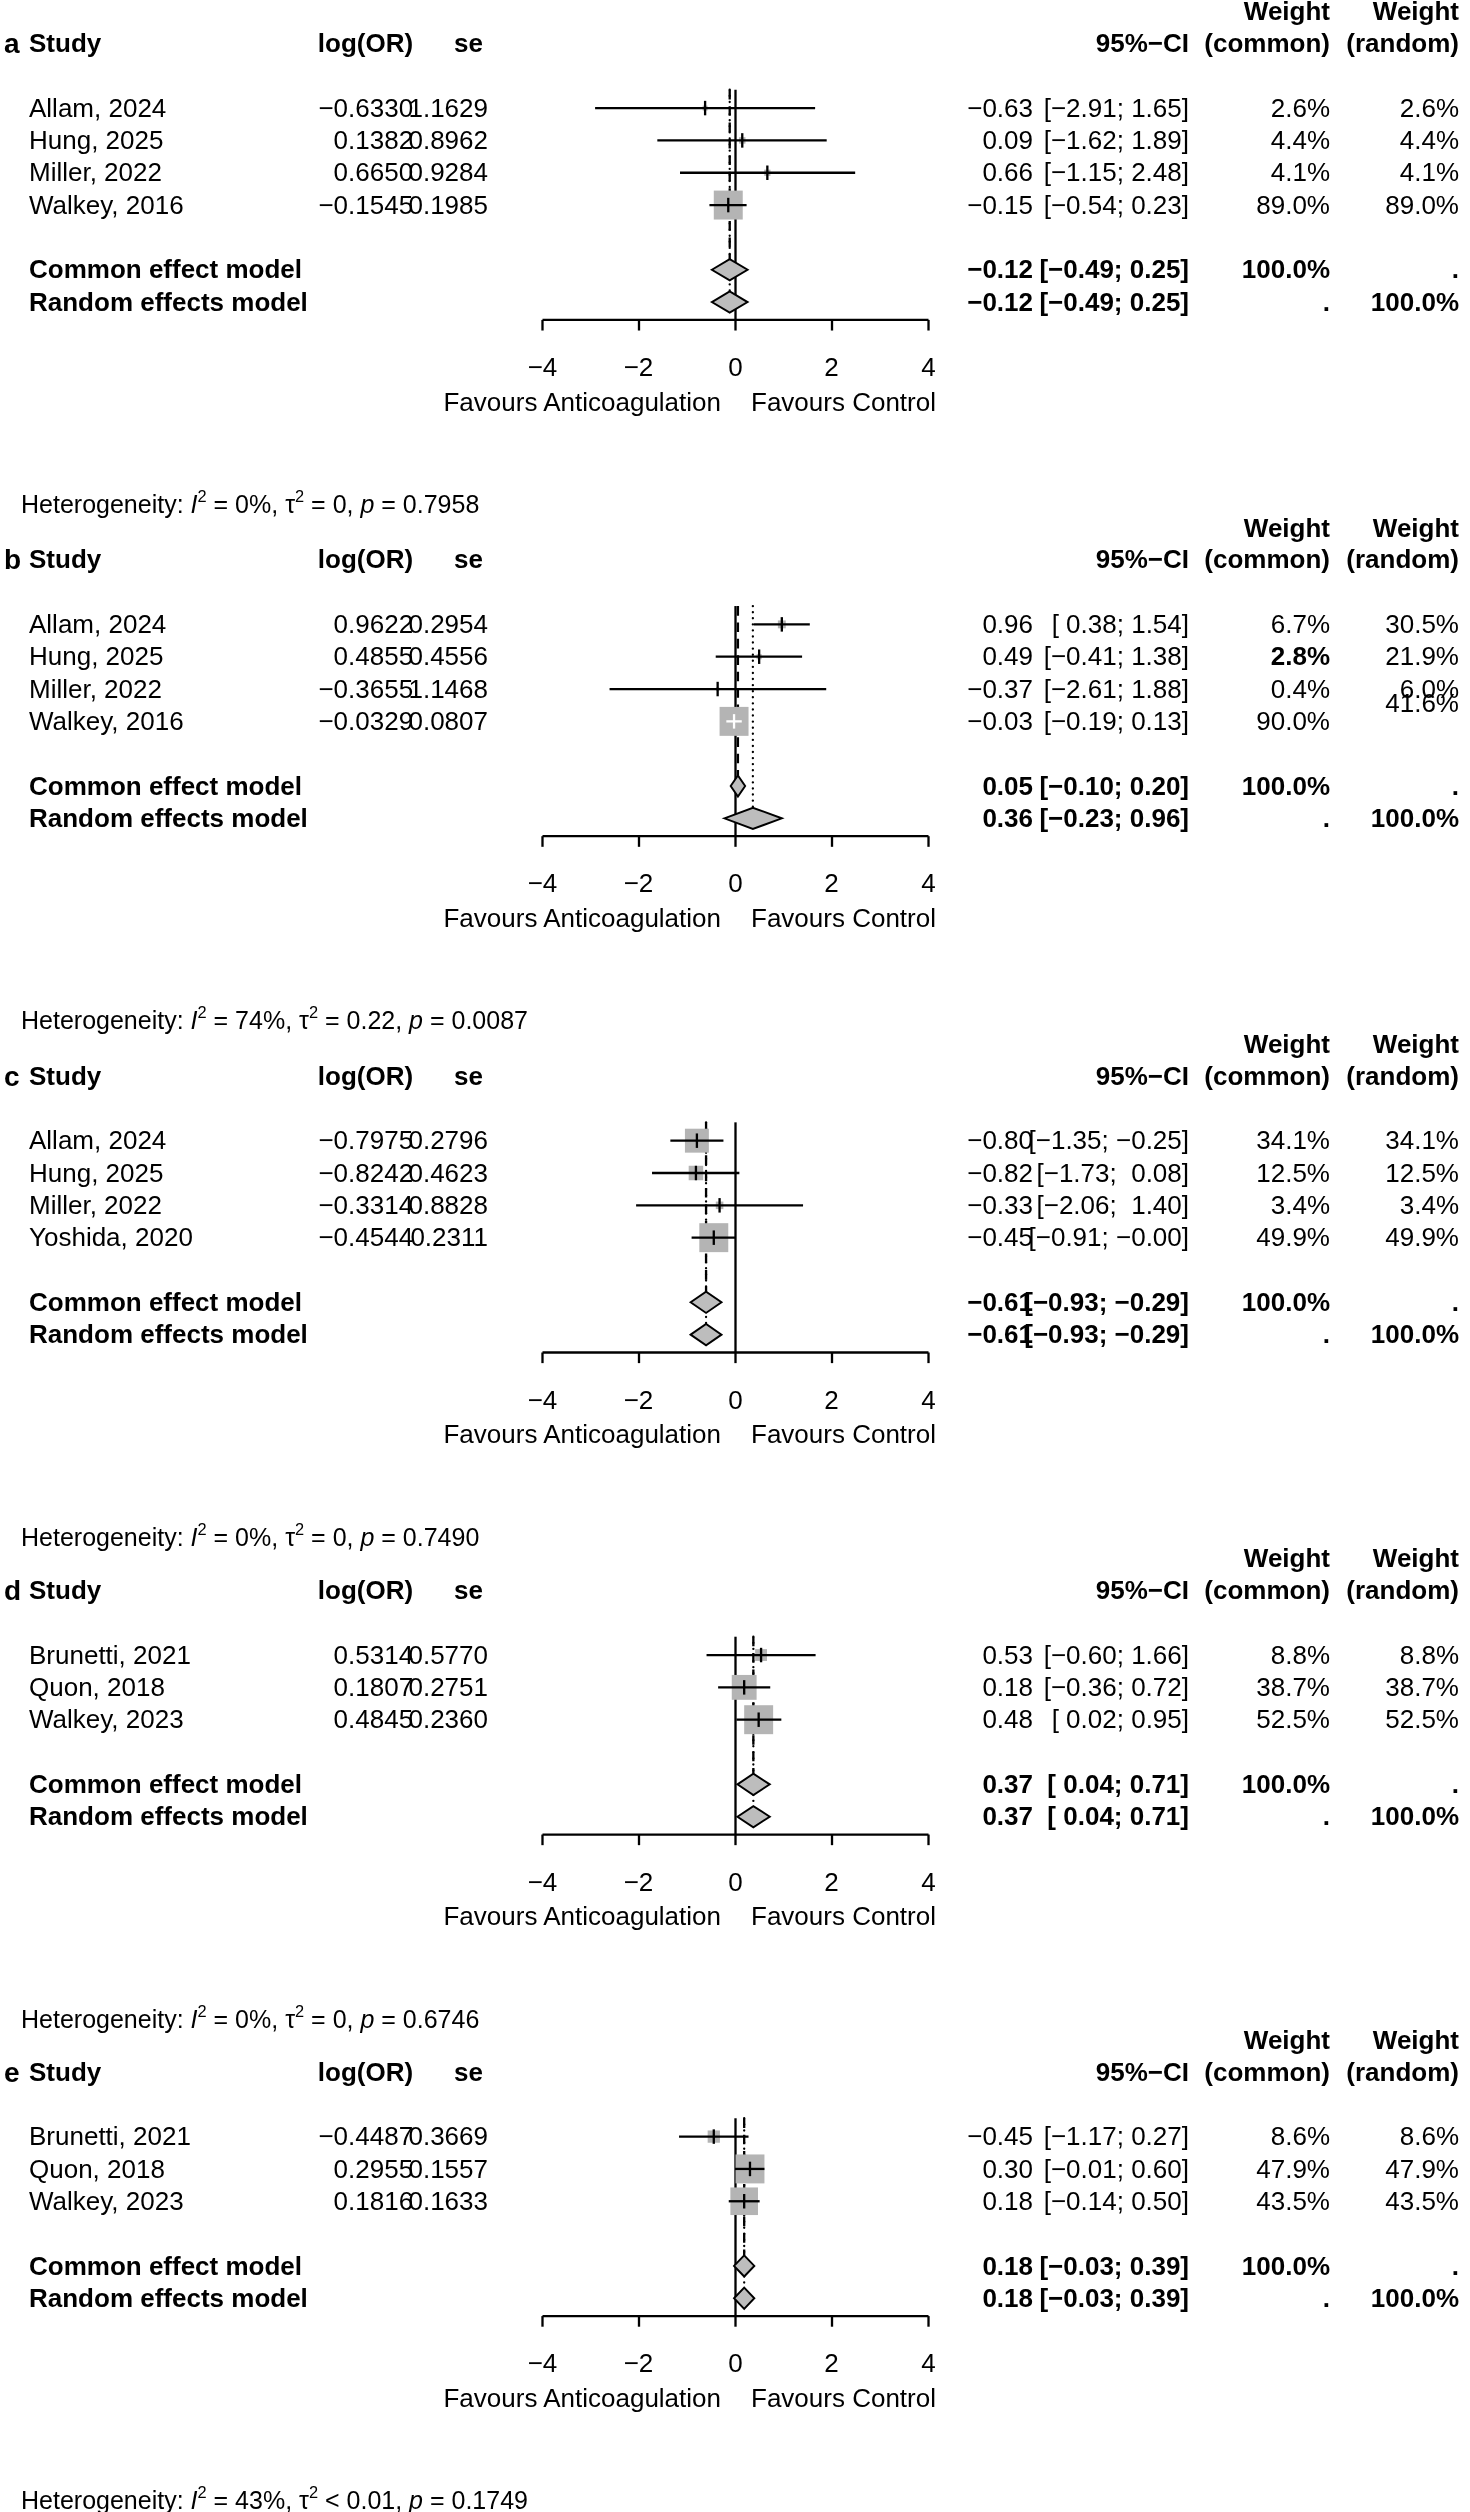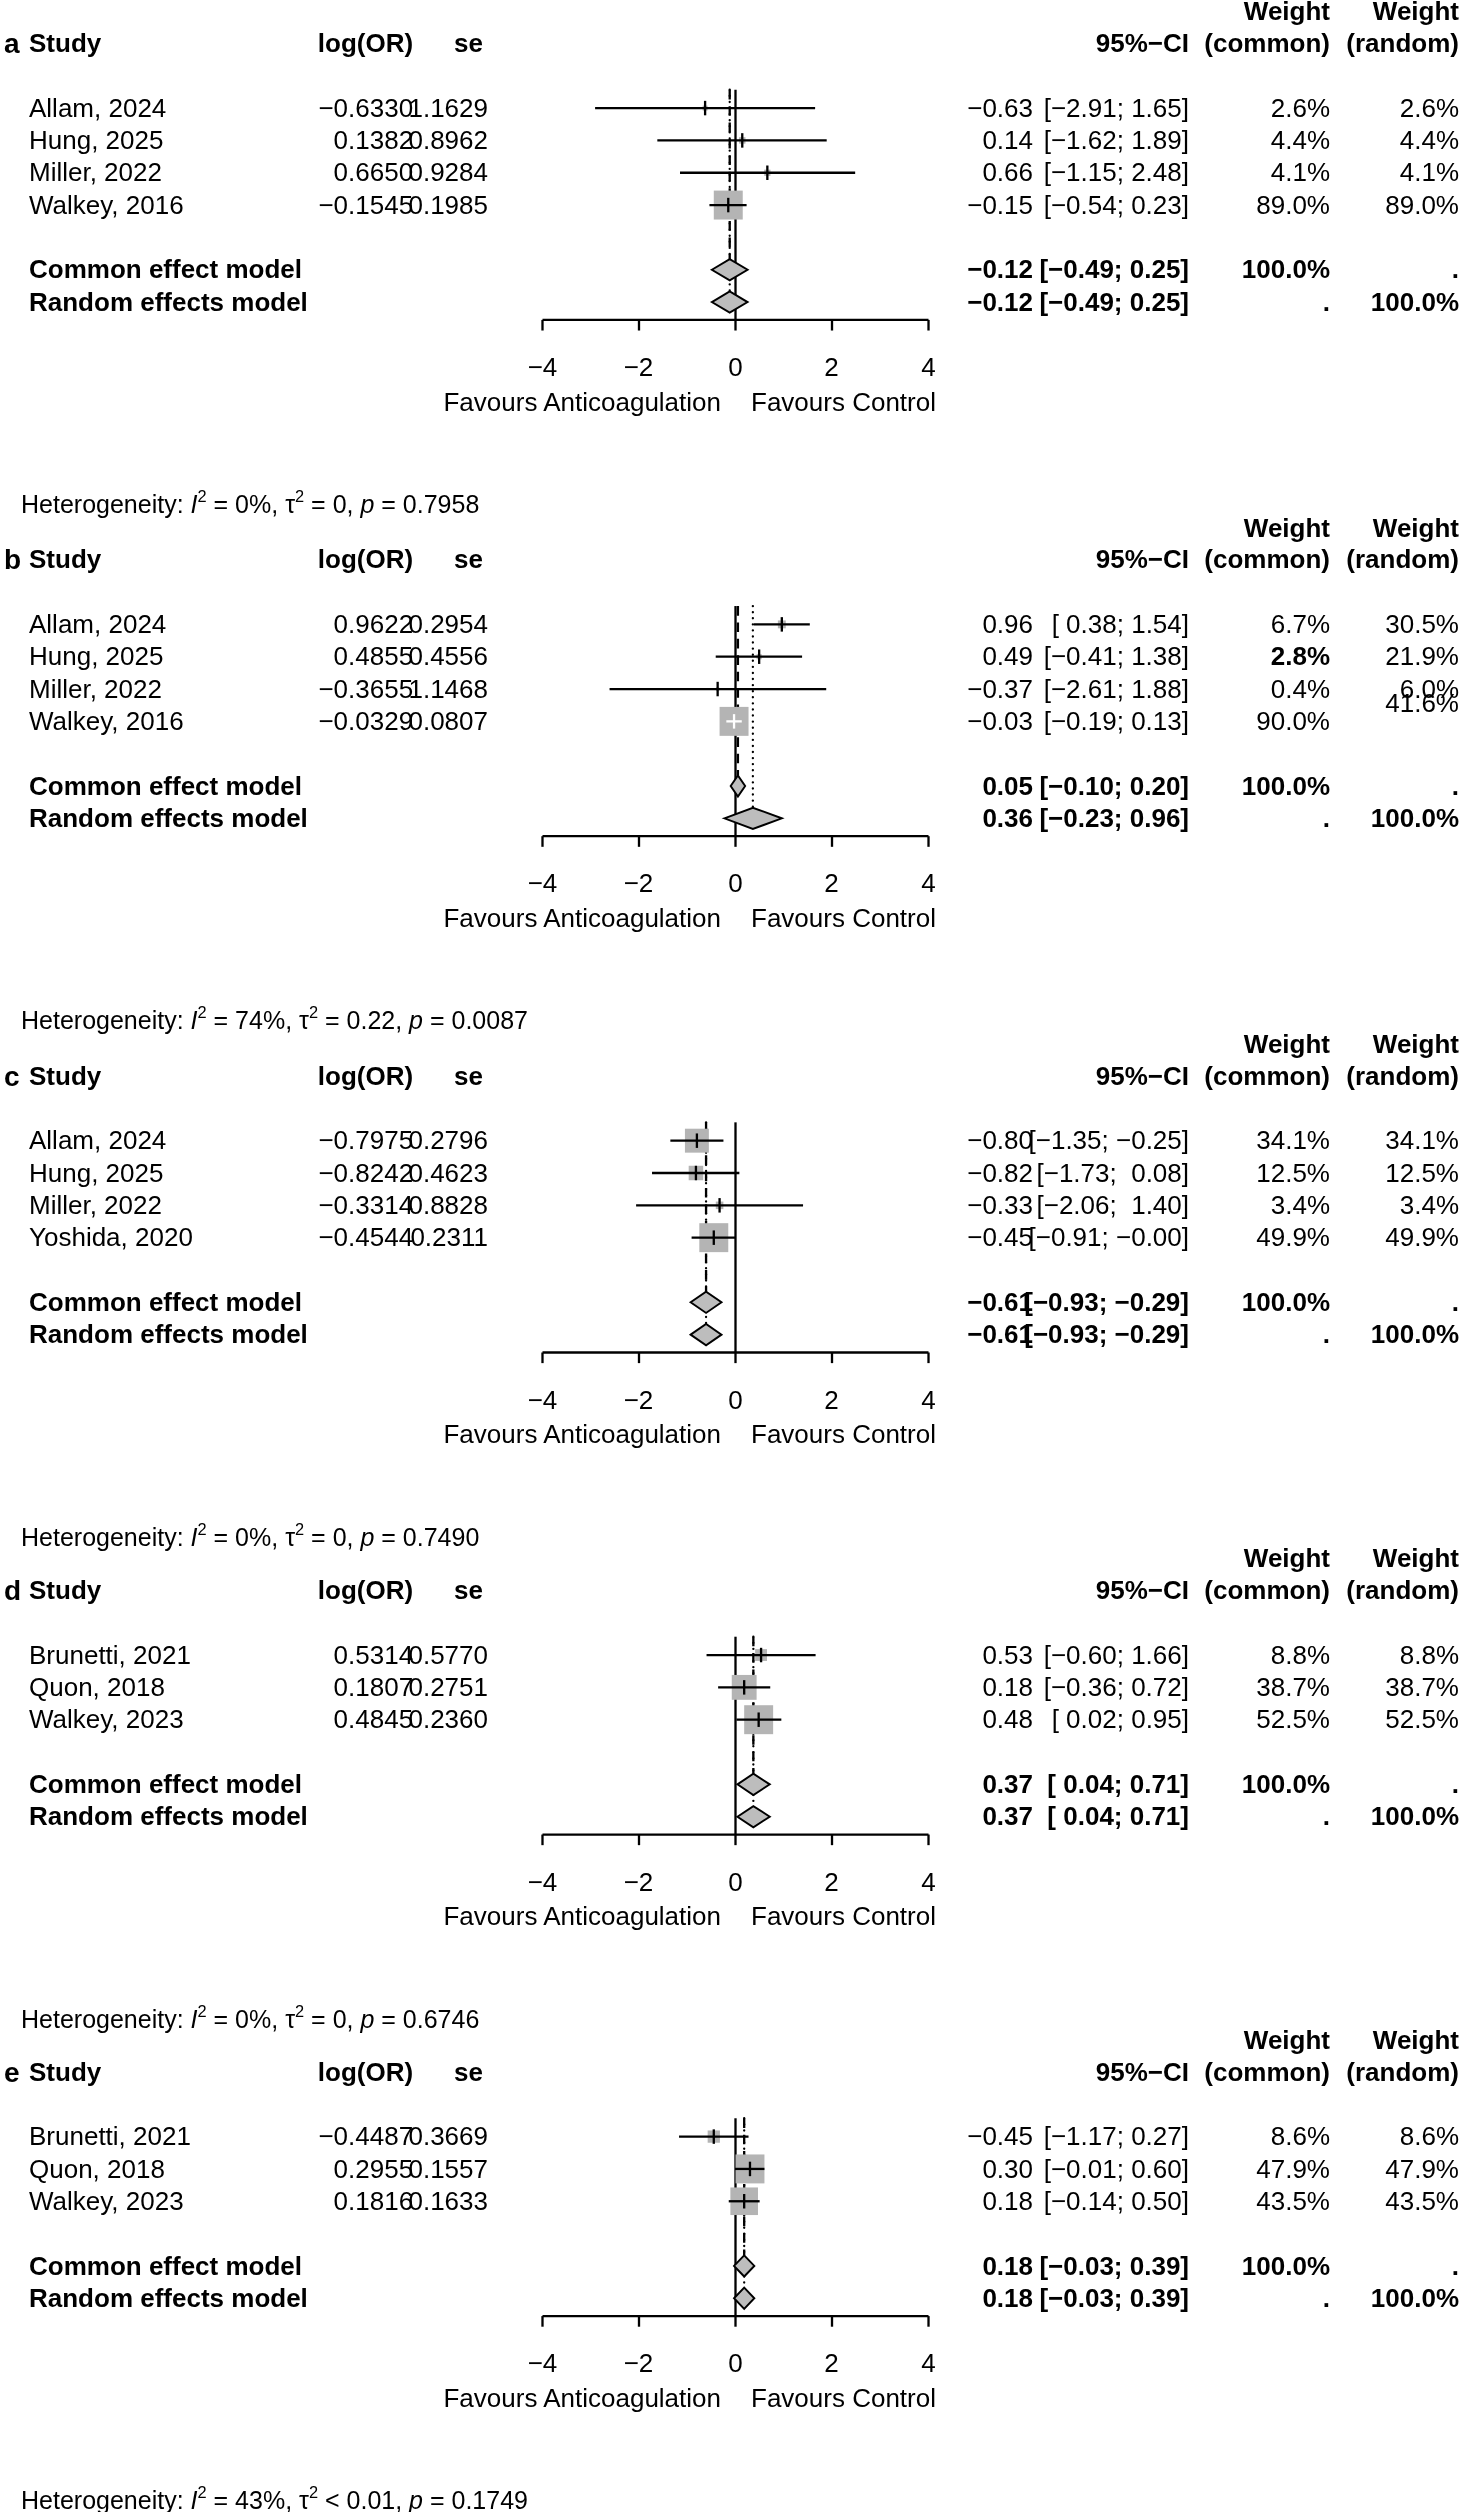"0.14" div.t { text: 0.14 -> 0.09 }
